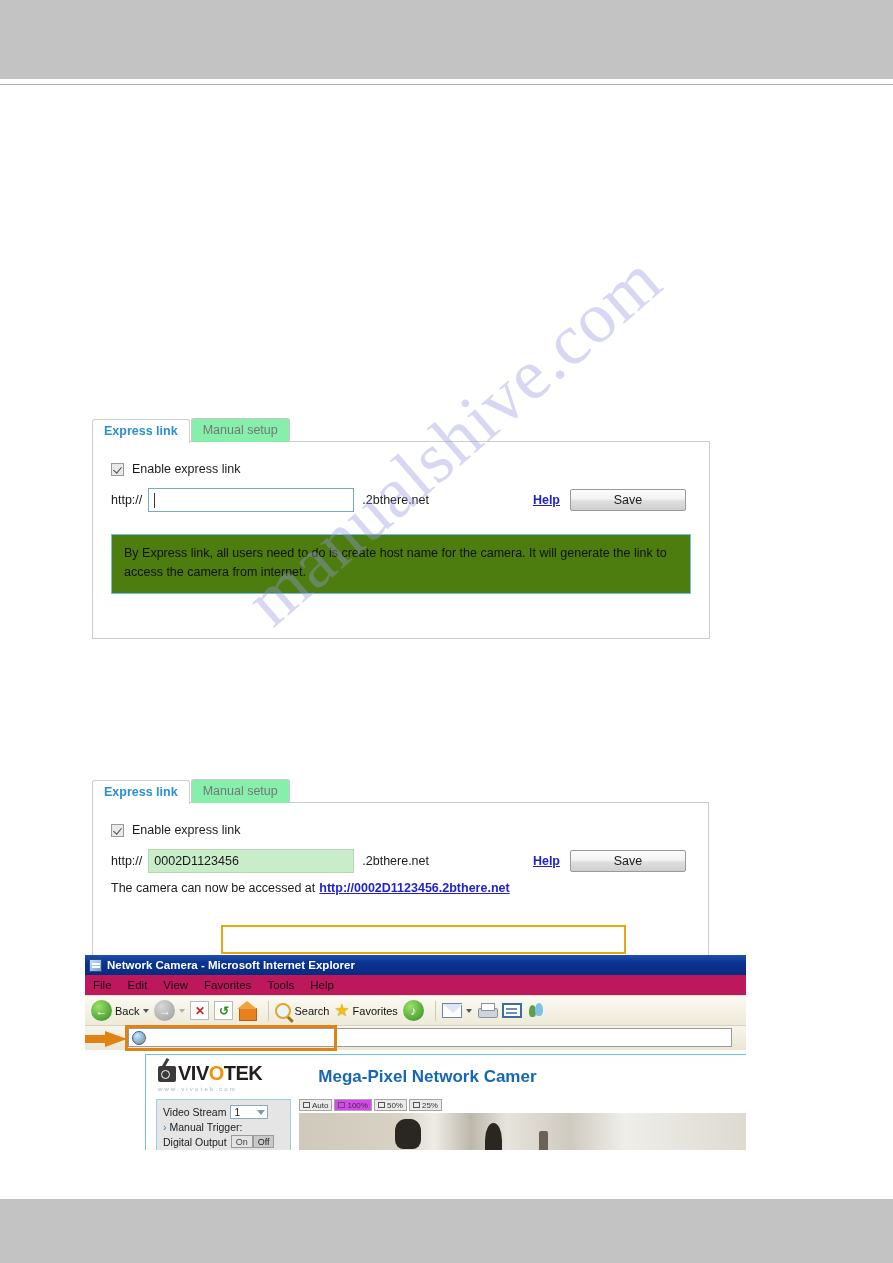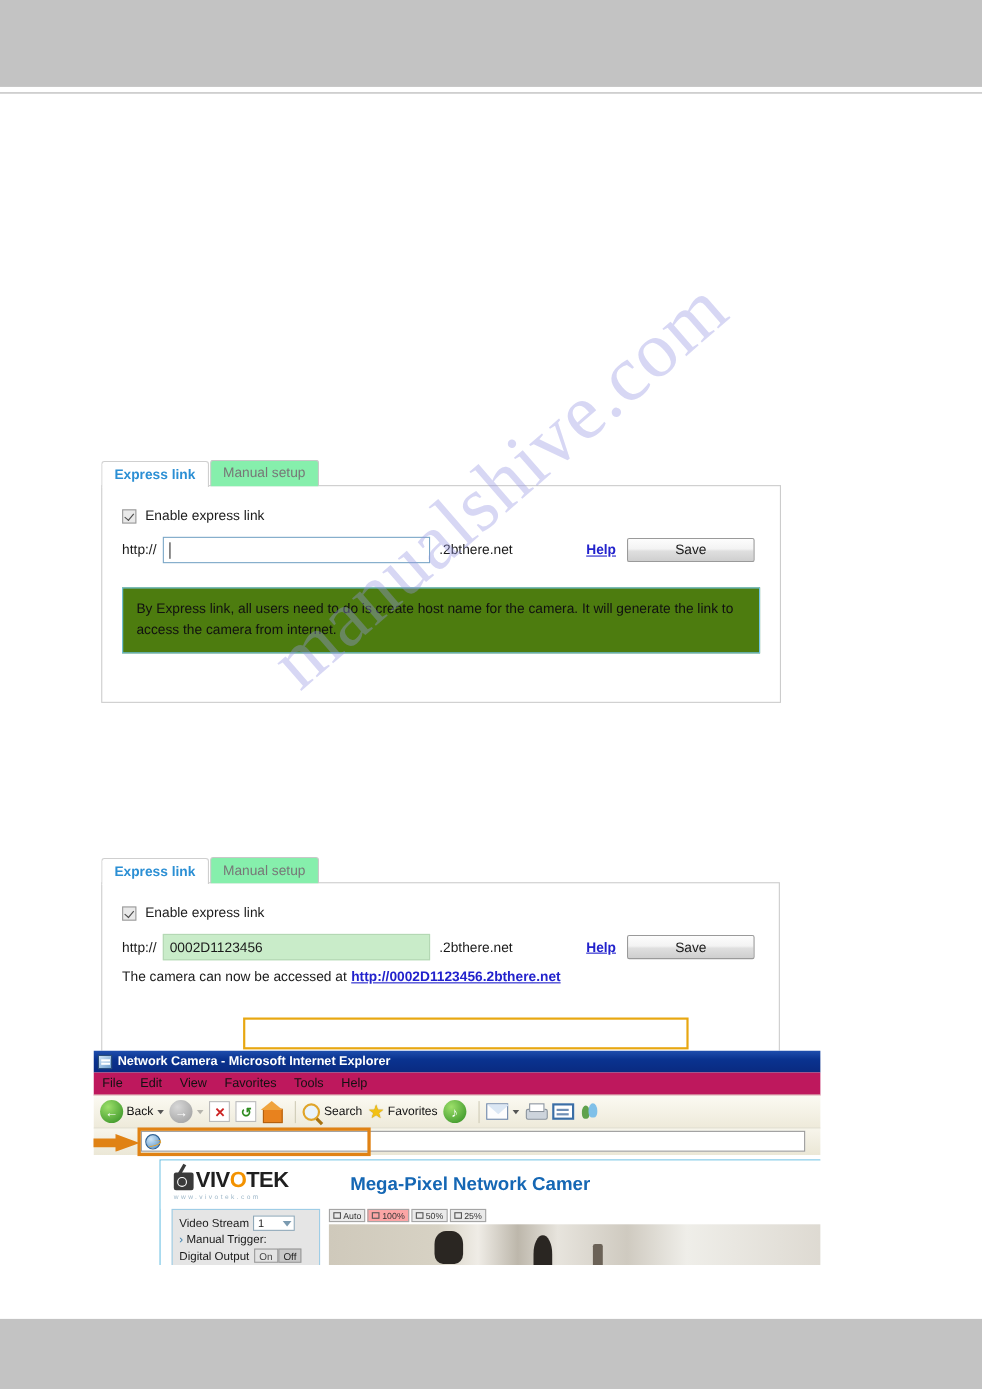"0002D1123456" .host-input { width: 243px -> 206px }
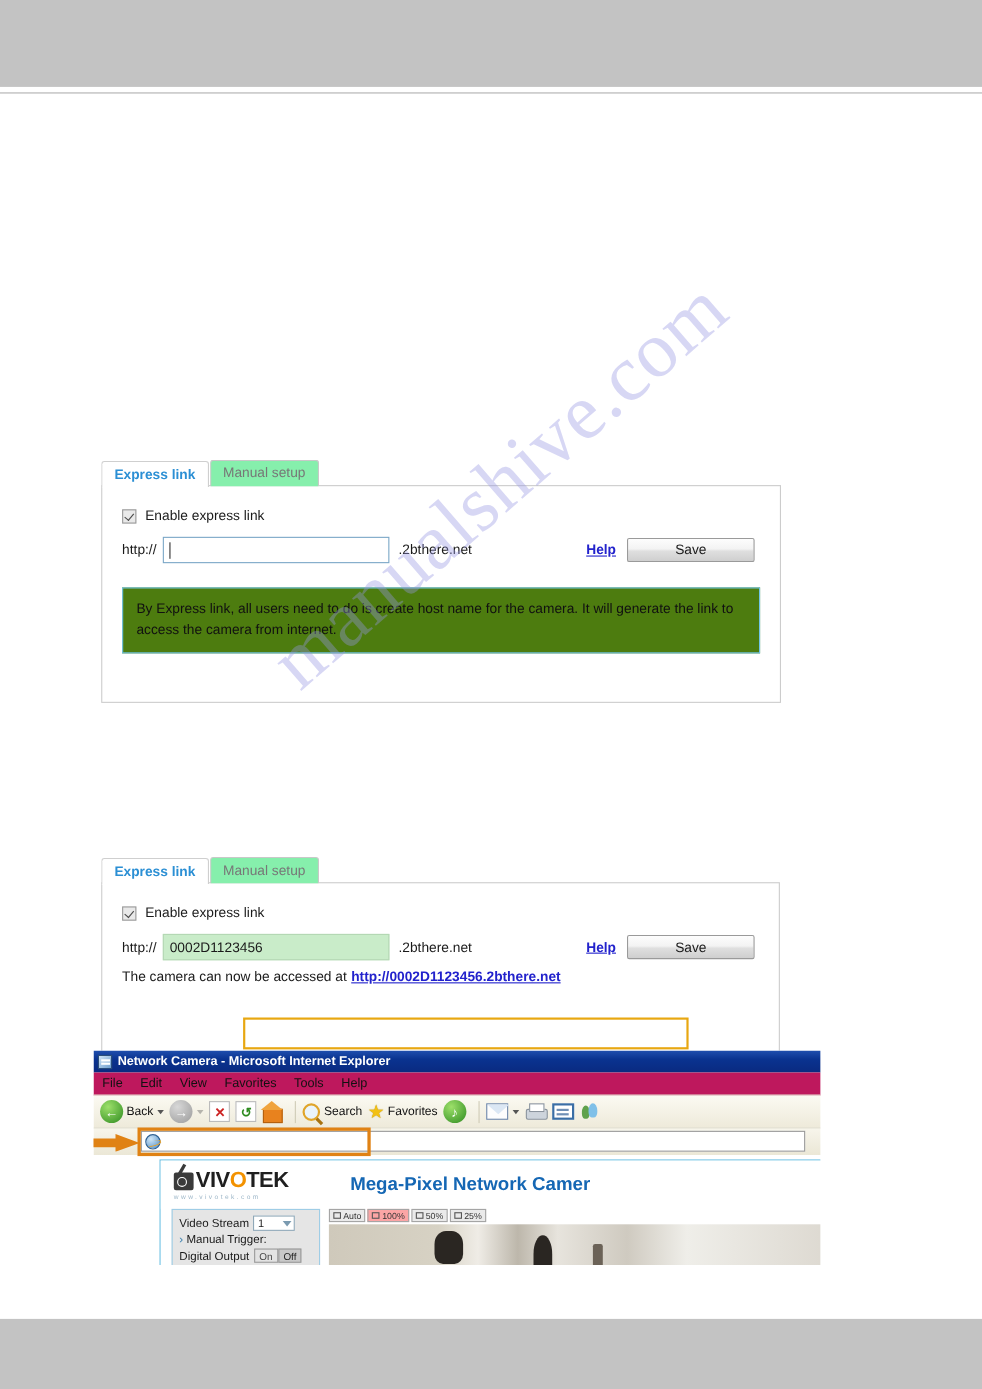"100%" .zoom-btn.active { background: #fca5a5 -> #d946ef }
